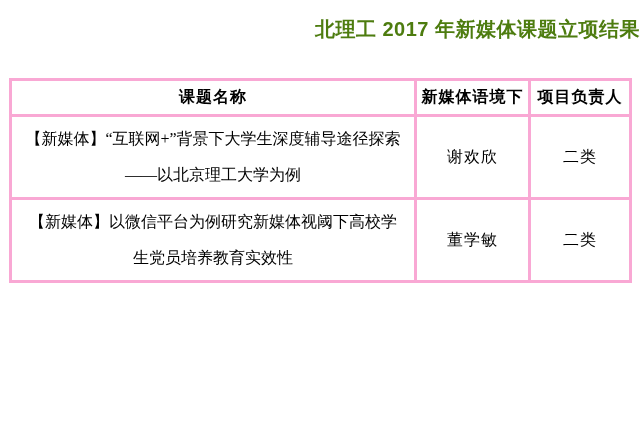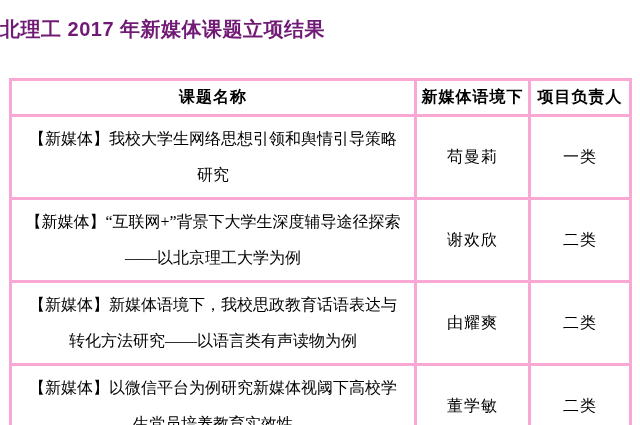"北理工 2017 年新媒体课题立项结果" .page-title { color: #701a75 -> #4d7c0f; text-align: left -> right }
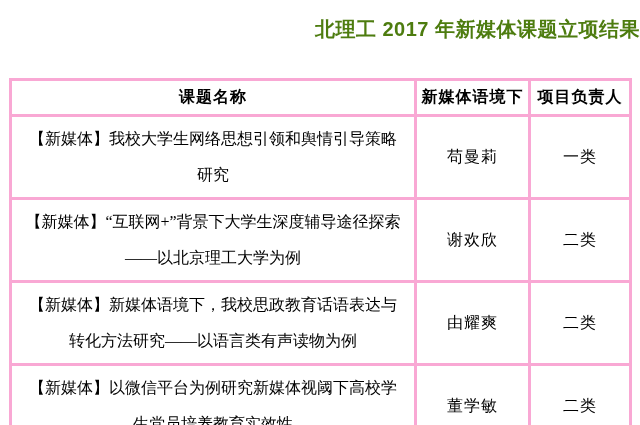"【新媒体】我校大学生网络思想引领和舆情引导策略研究" tr { html: <tr> <td>【新媒体】我校大学生网络思想引领和舆情引导策略研究</td> <td>苟曼莉</td> <td>一类</td> </tr> -> none }
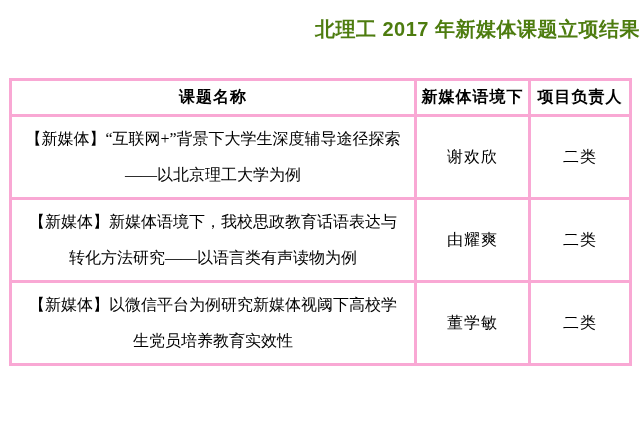"【新媒体】新媒体语境下，我校思政教育话语表达与转化方法研究——以语言类有声读物为" tr { html: <tr> <td>【新媒体】新媒体语境下，我校思政教育话语表达与转化方法研究——以语言类有声读物为例</td> <td>由耀爽</td> <td>二类</td> </tr> -> none }
